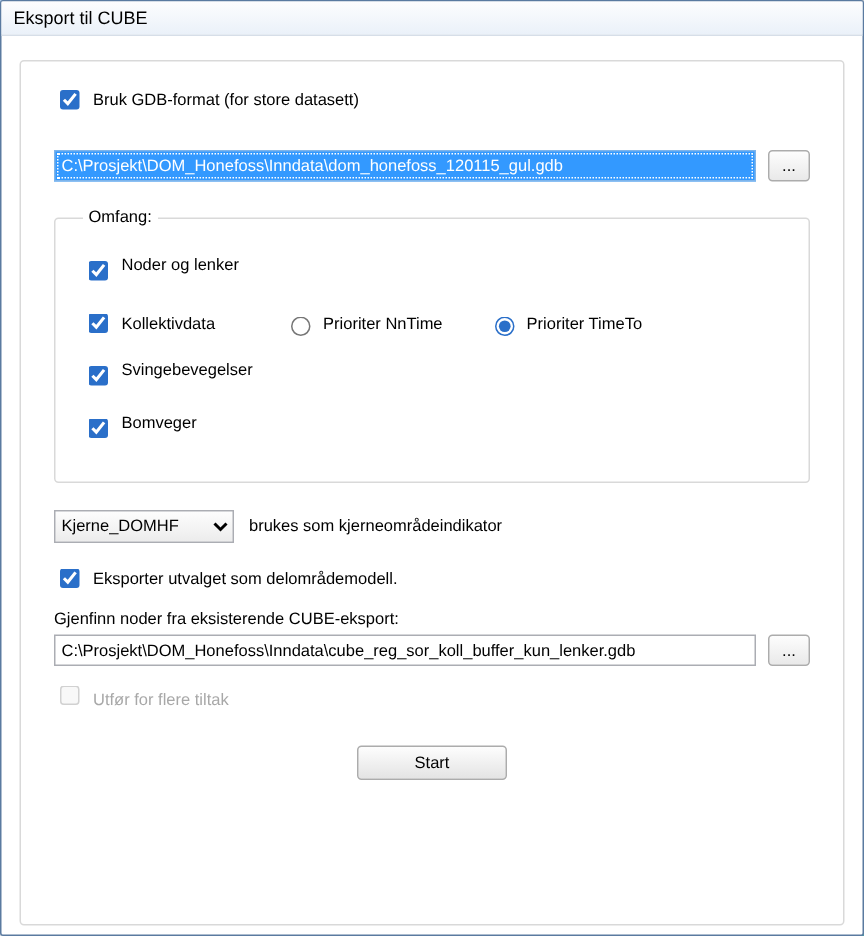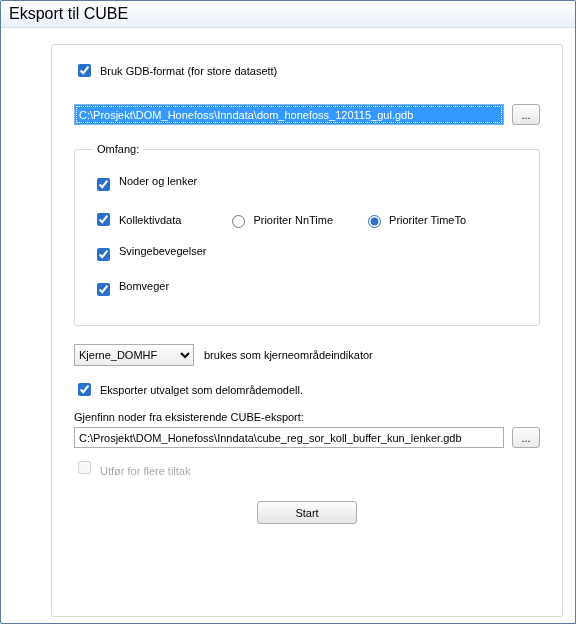"Eksport til CUBE" .titlebar { font-size: 16px -> 12px }
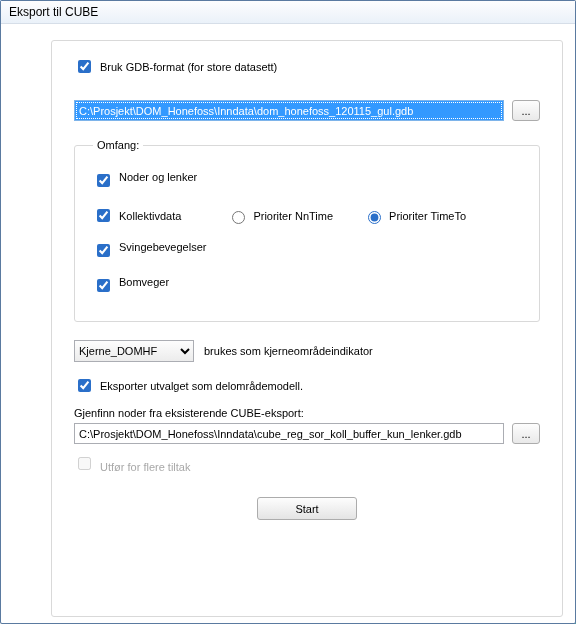"Bruk GDB-format (for store datasett)" .content { margin-left: 38px -> none }
